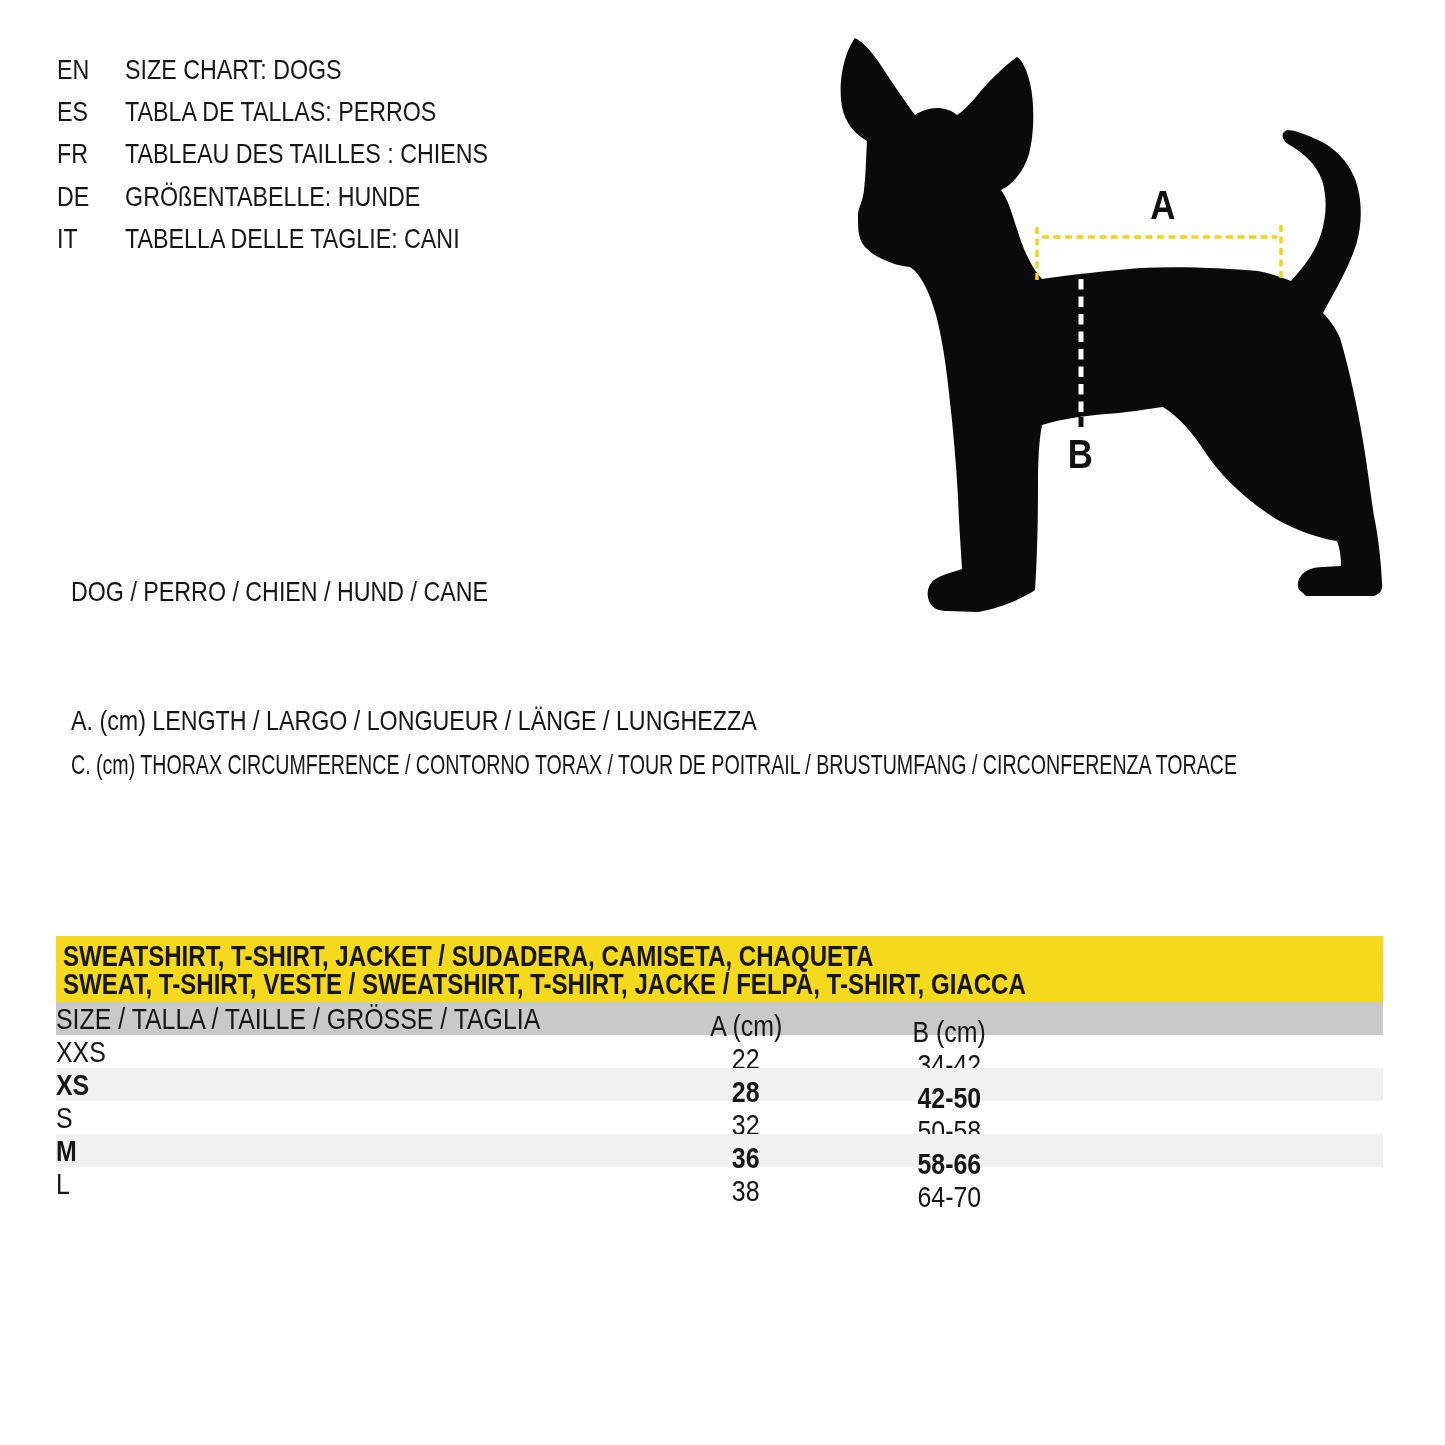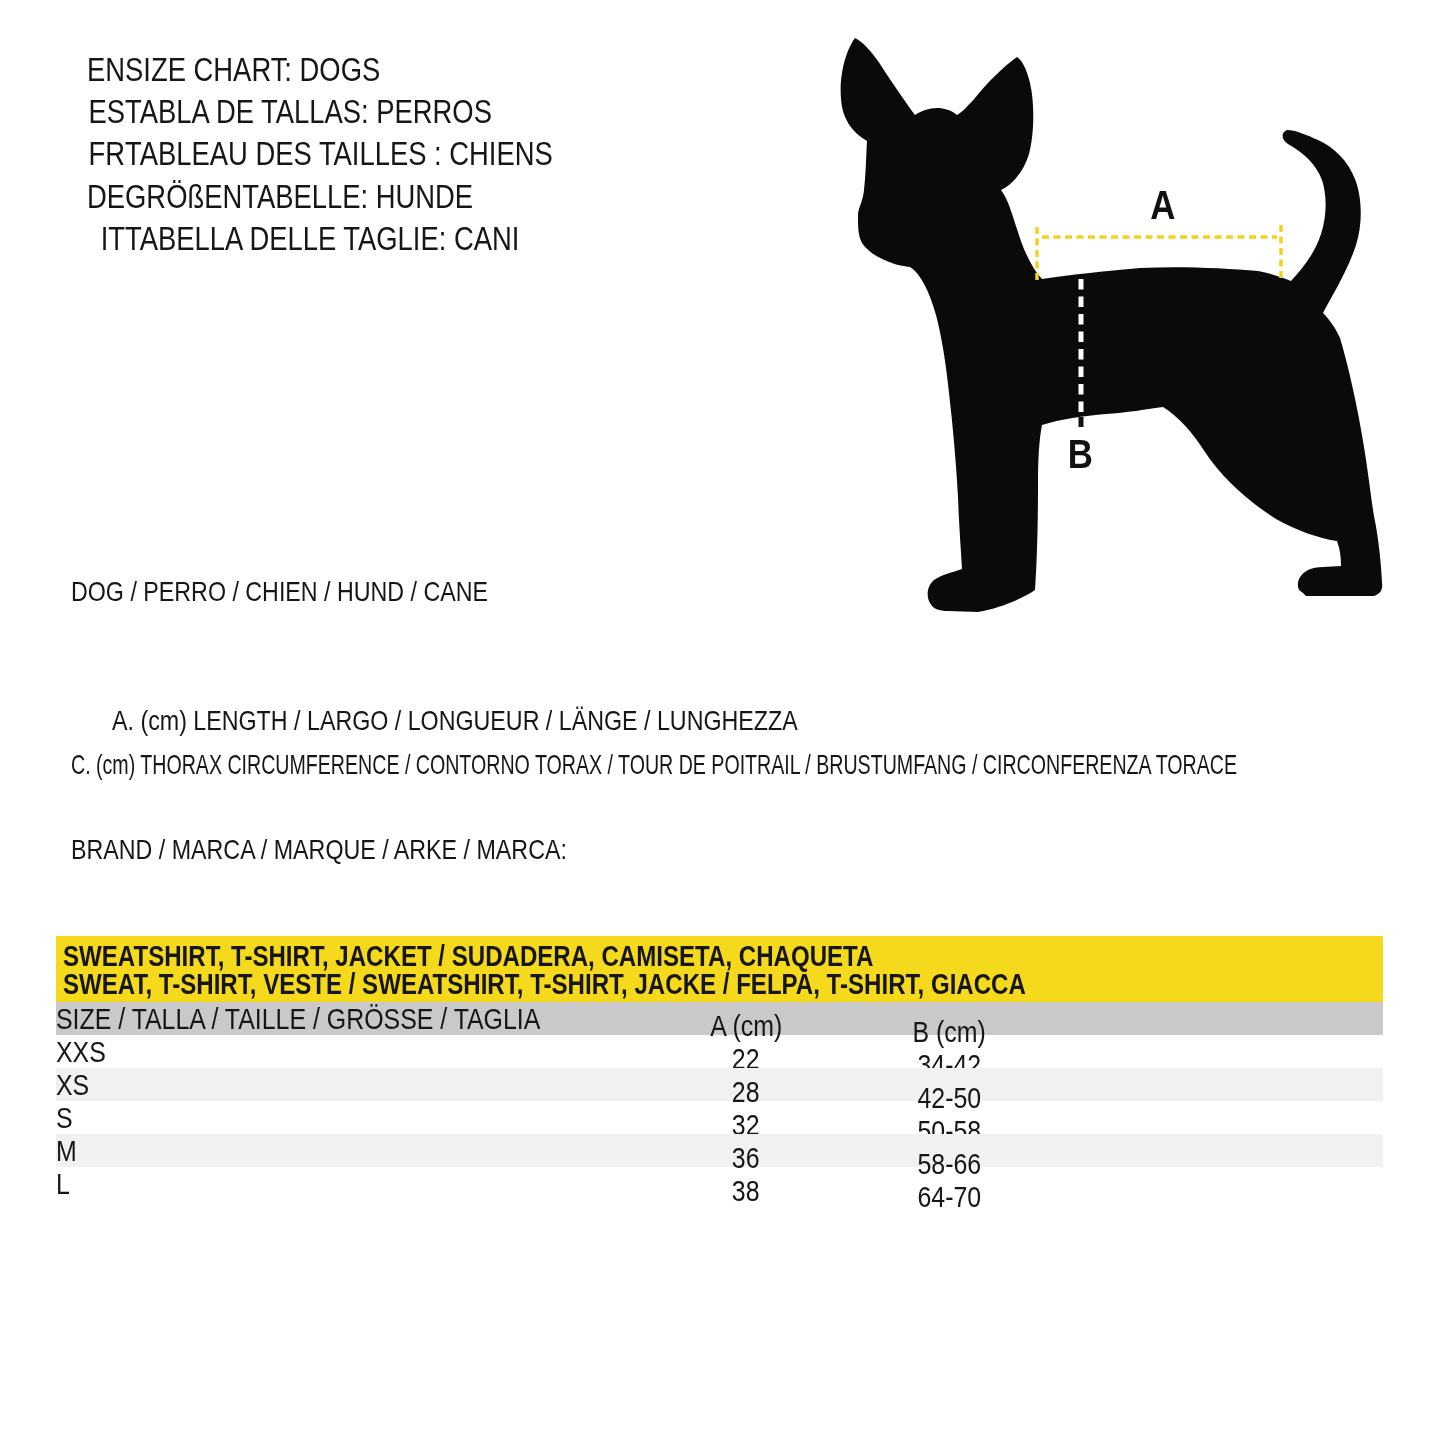"EN" .lang-block { font-size: 33px -> 28px; text-align: right -> none }
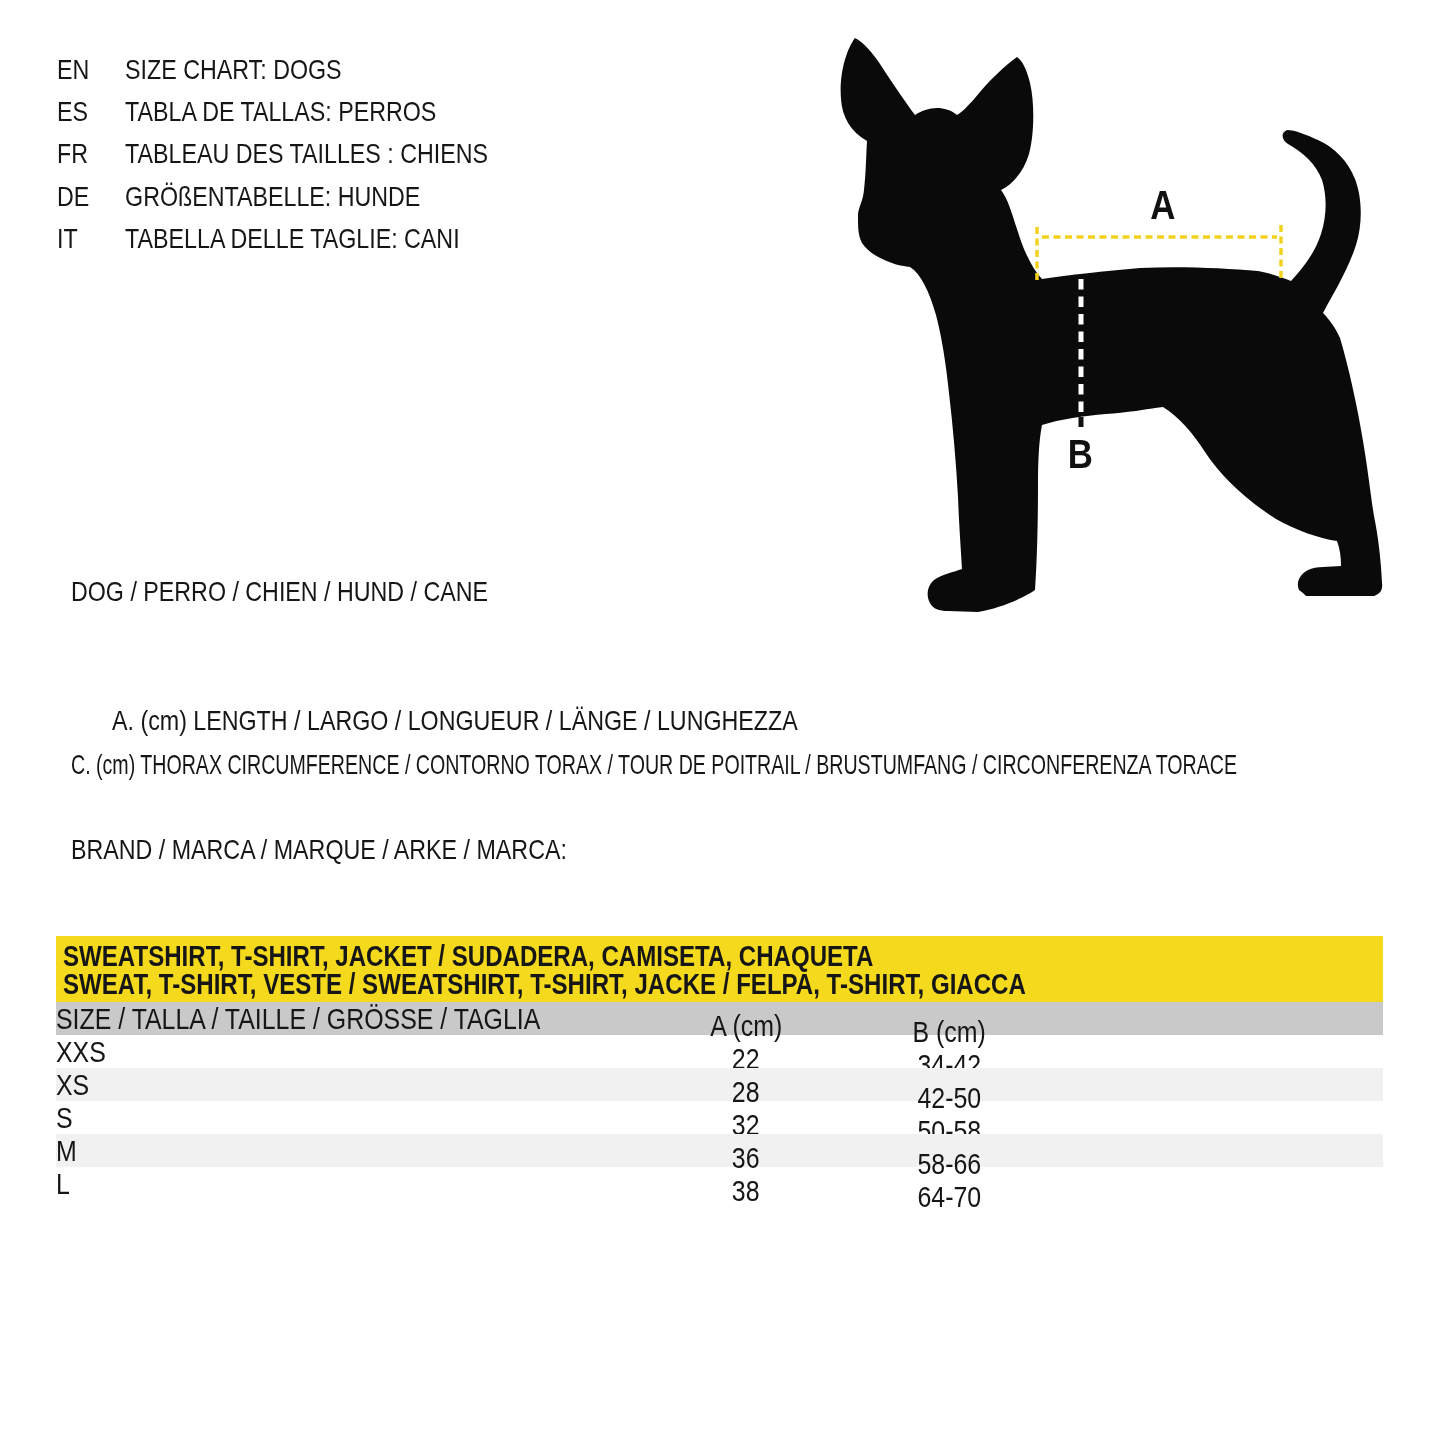"A. (cm) LENGTH / LARGO" div.text-line { margin-left: 41px -> none }
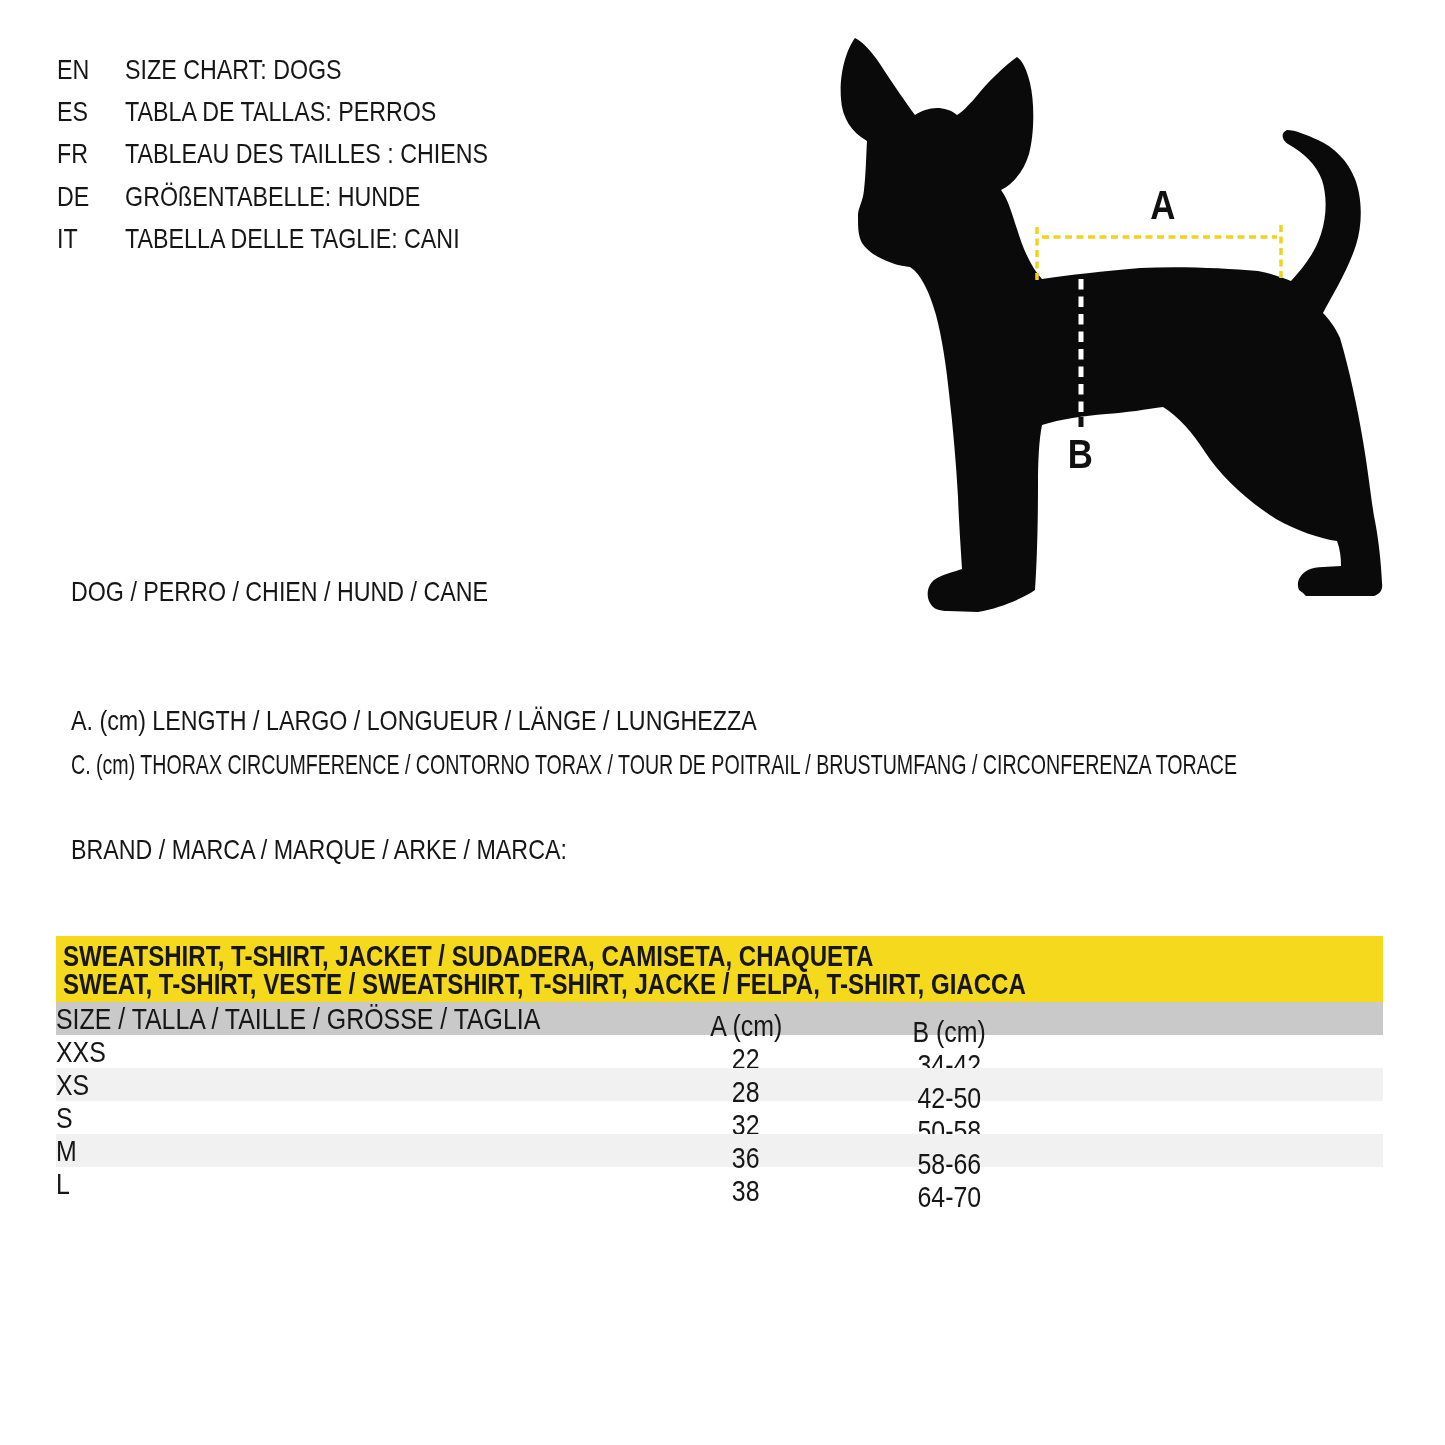"BRAND / MARCA / MARQUE" div.text-line { html: <div> <span>BRAND / MARCA / MARQUE / ARKE / MARCA:</span> </div> -> none }
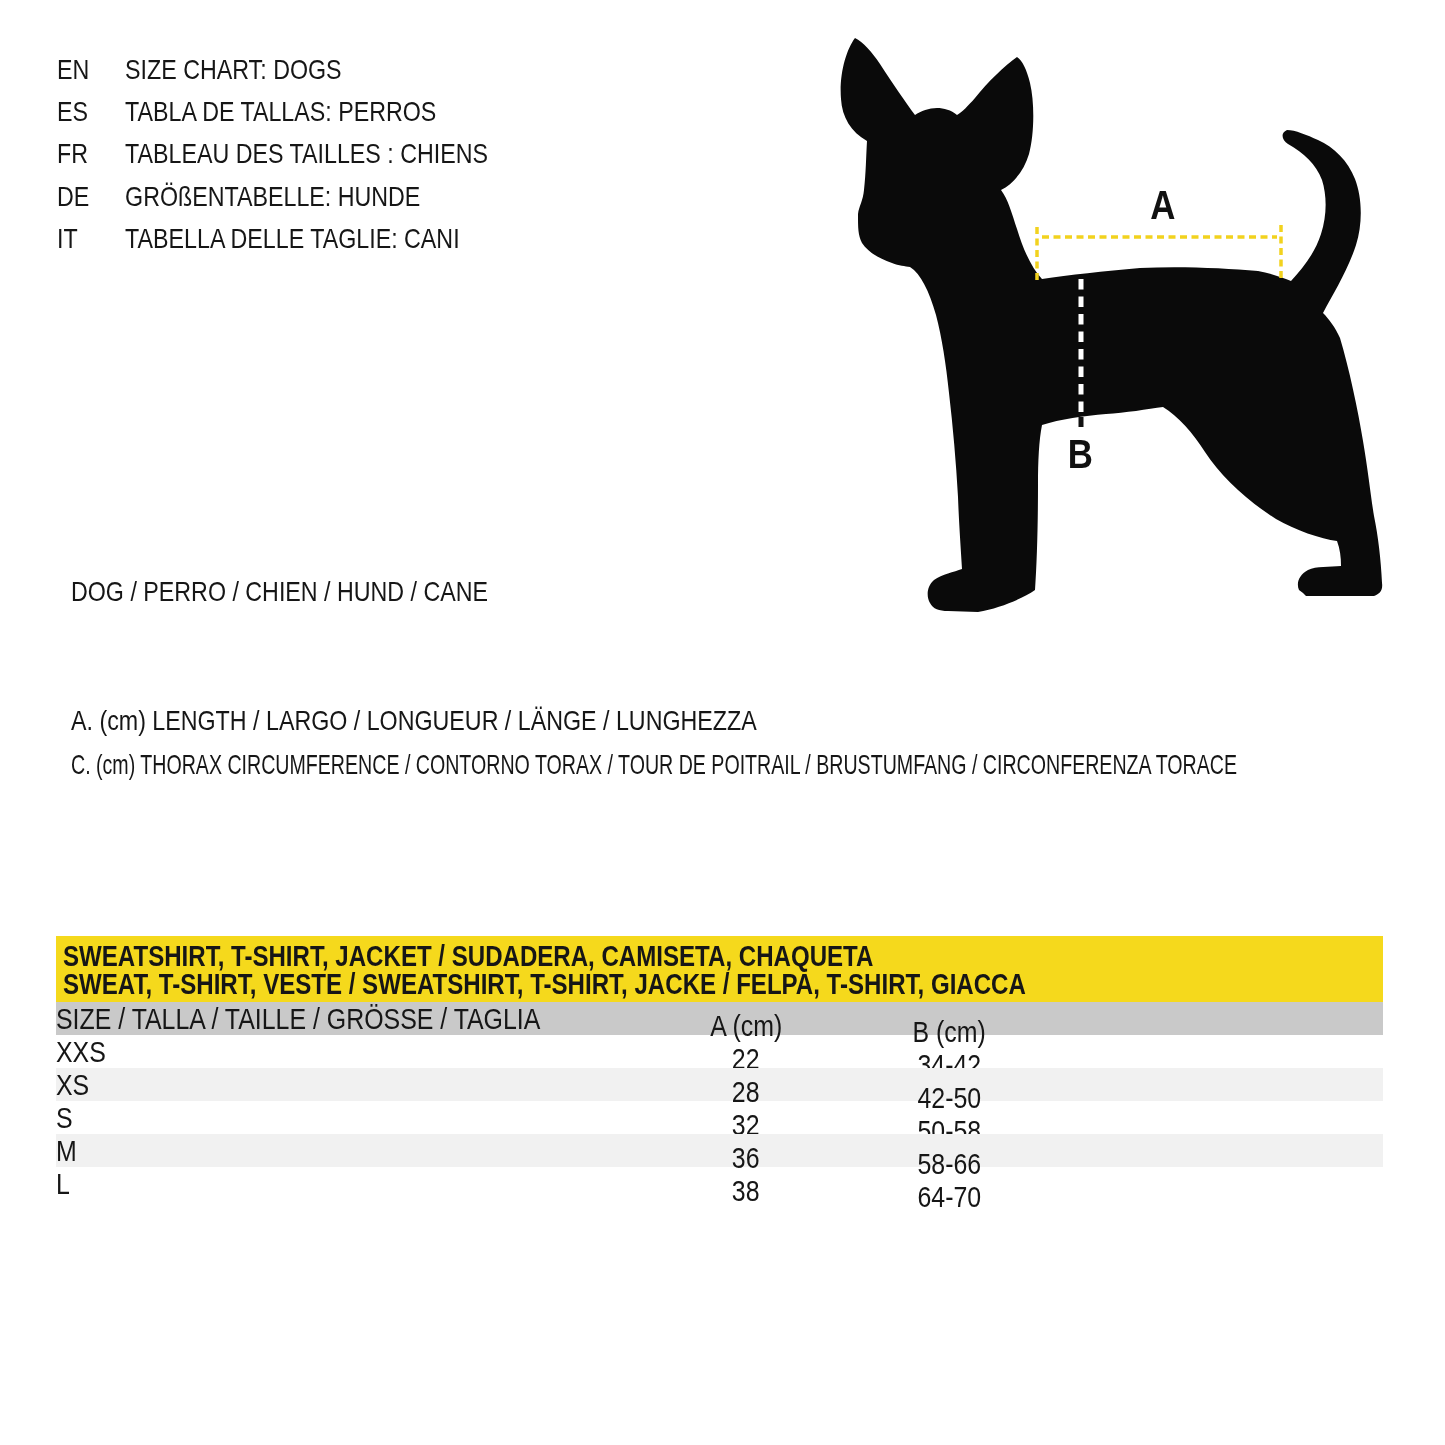"XS" .t-row.alt { font-weight: none -> bold }
